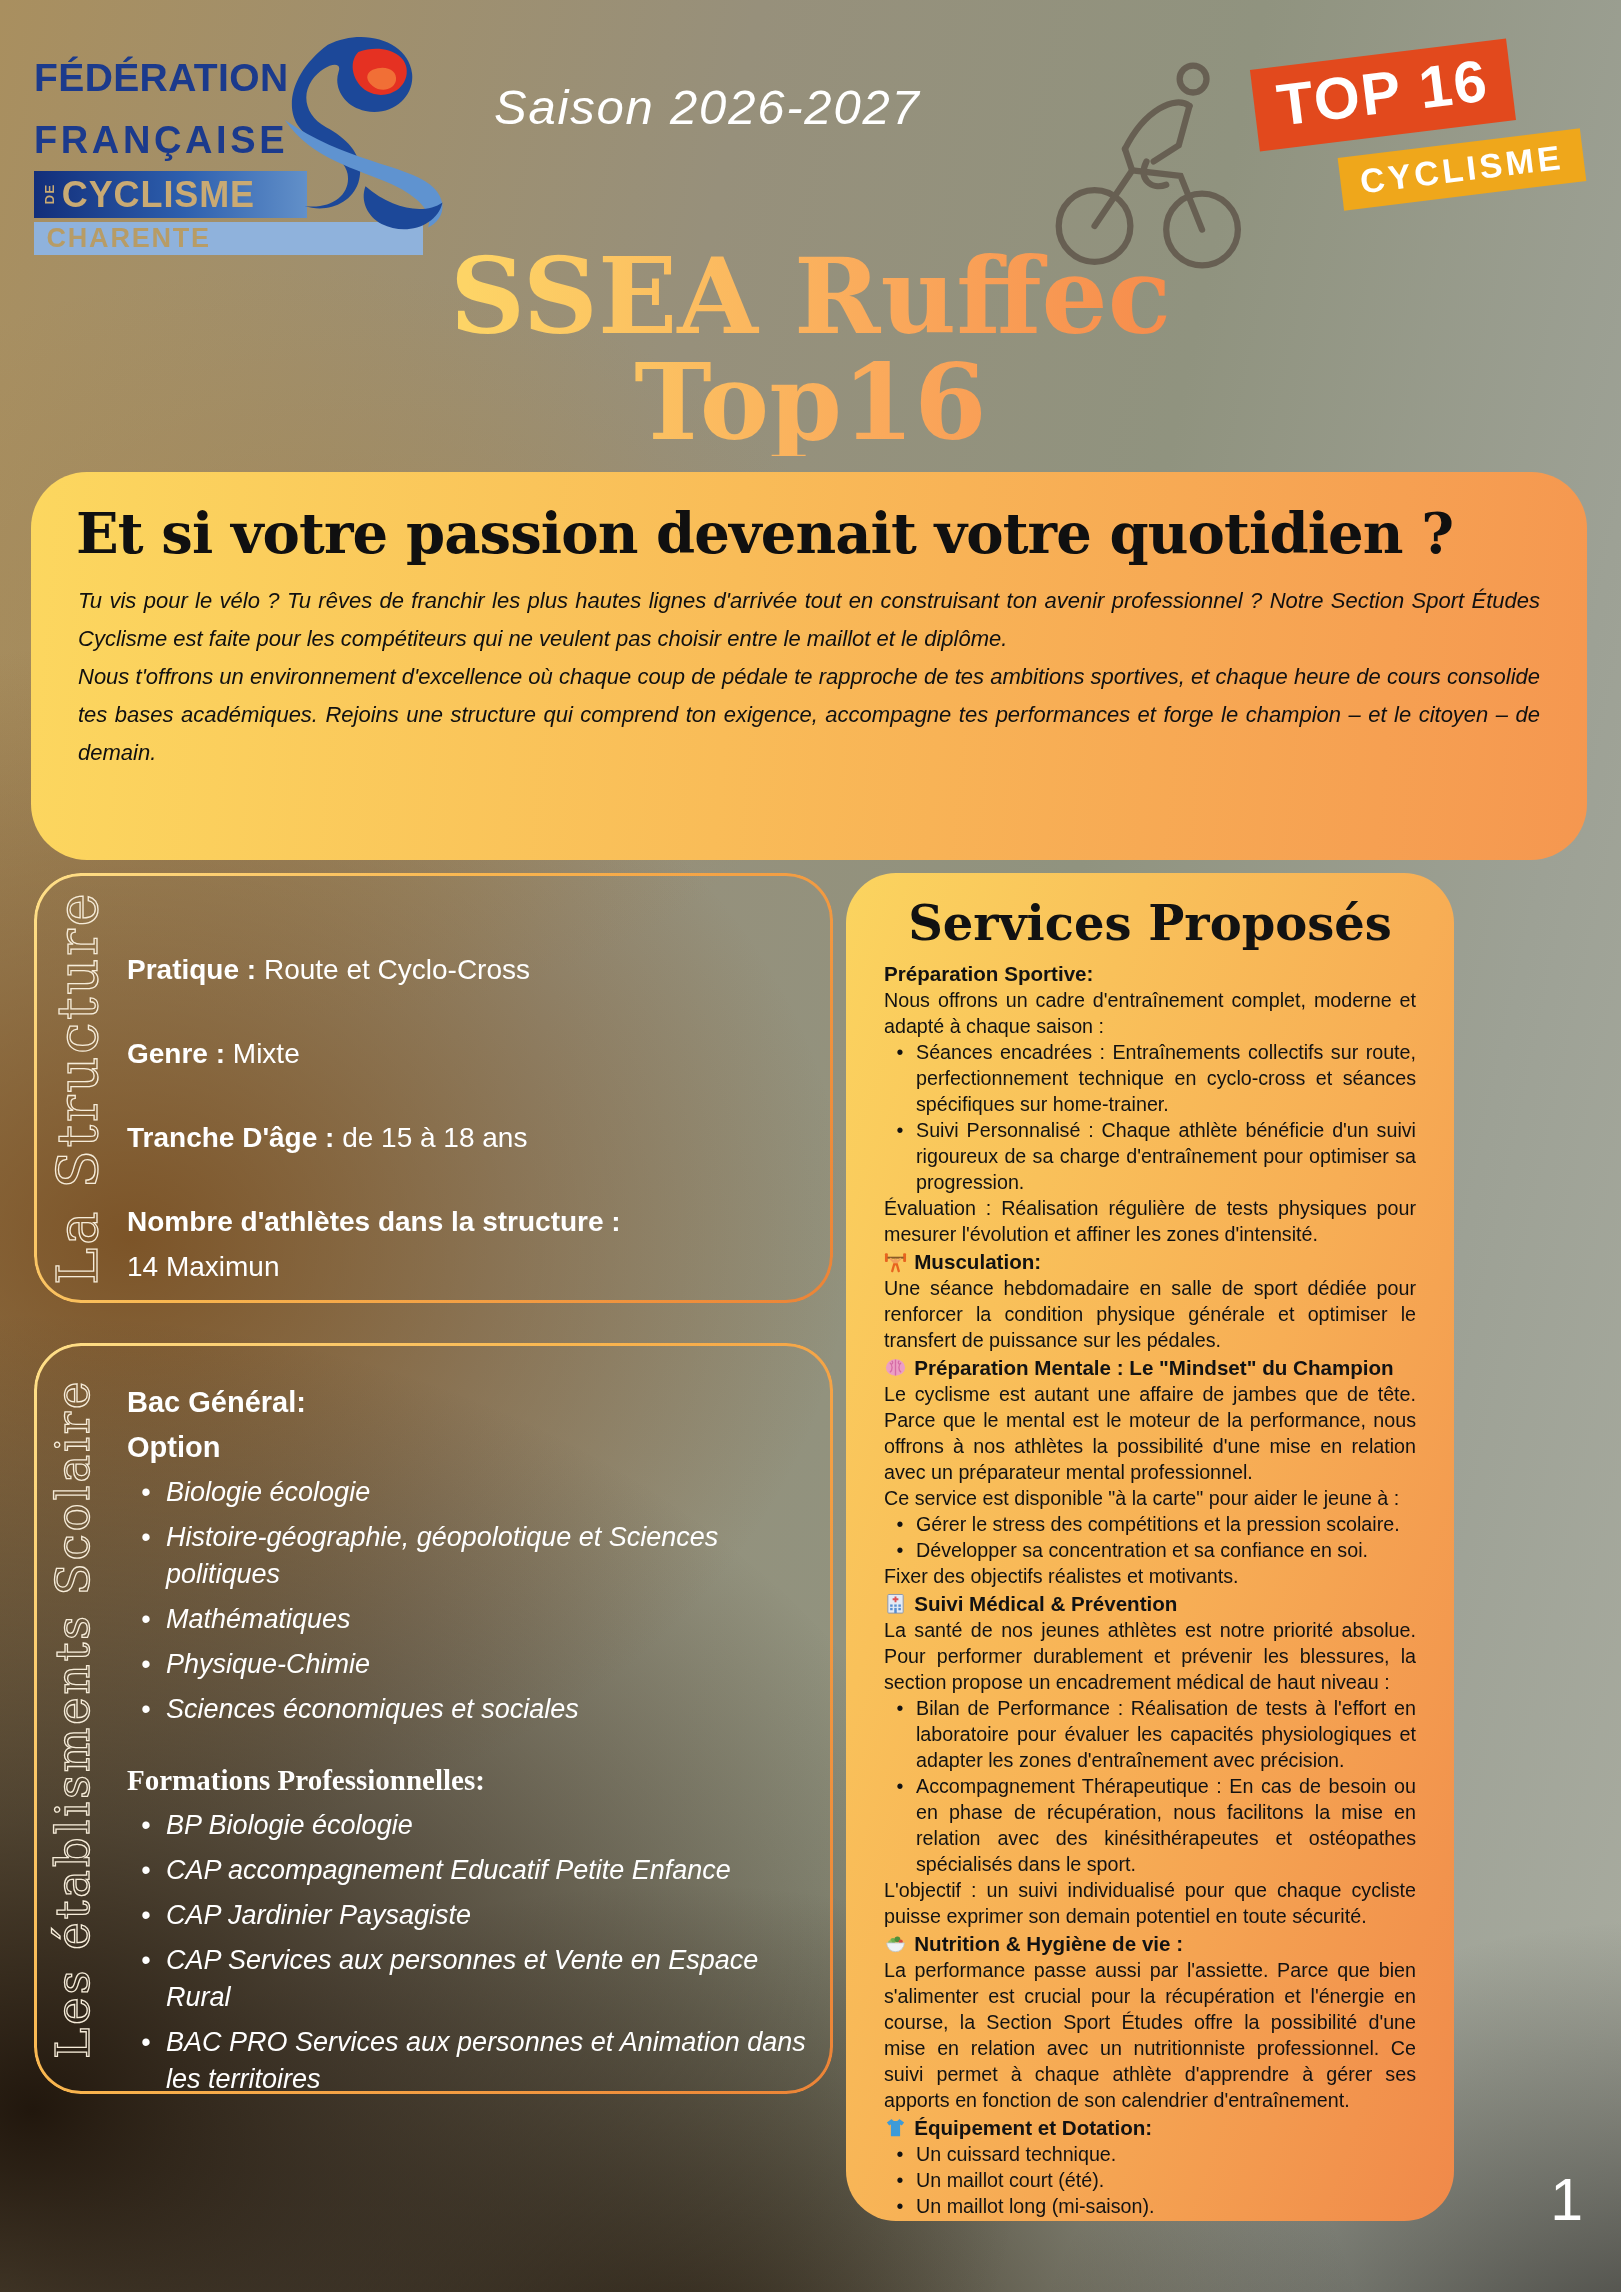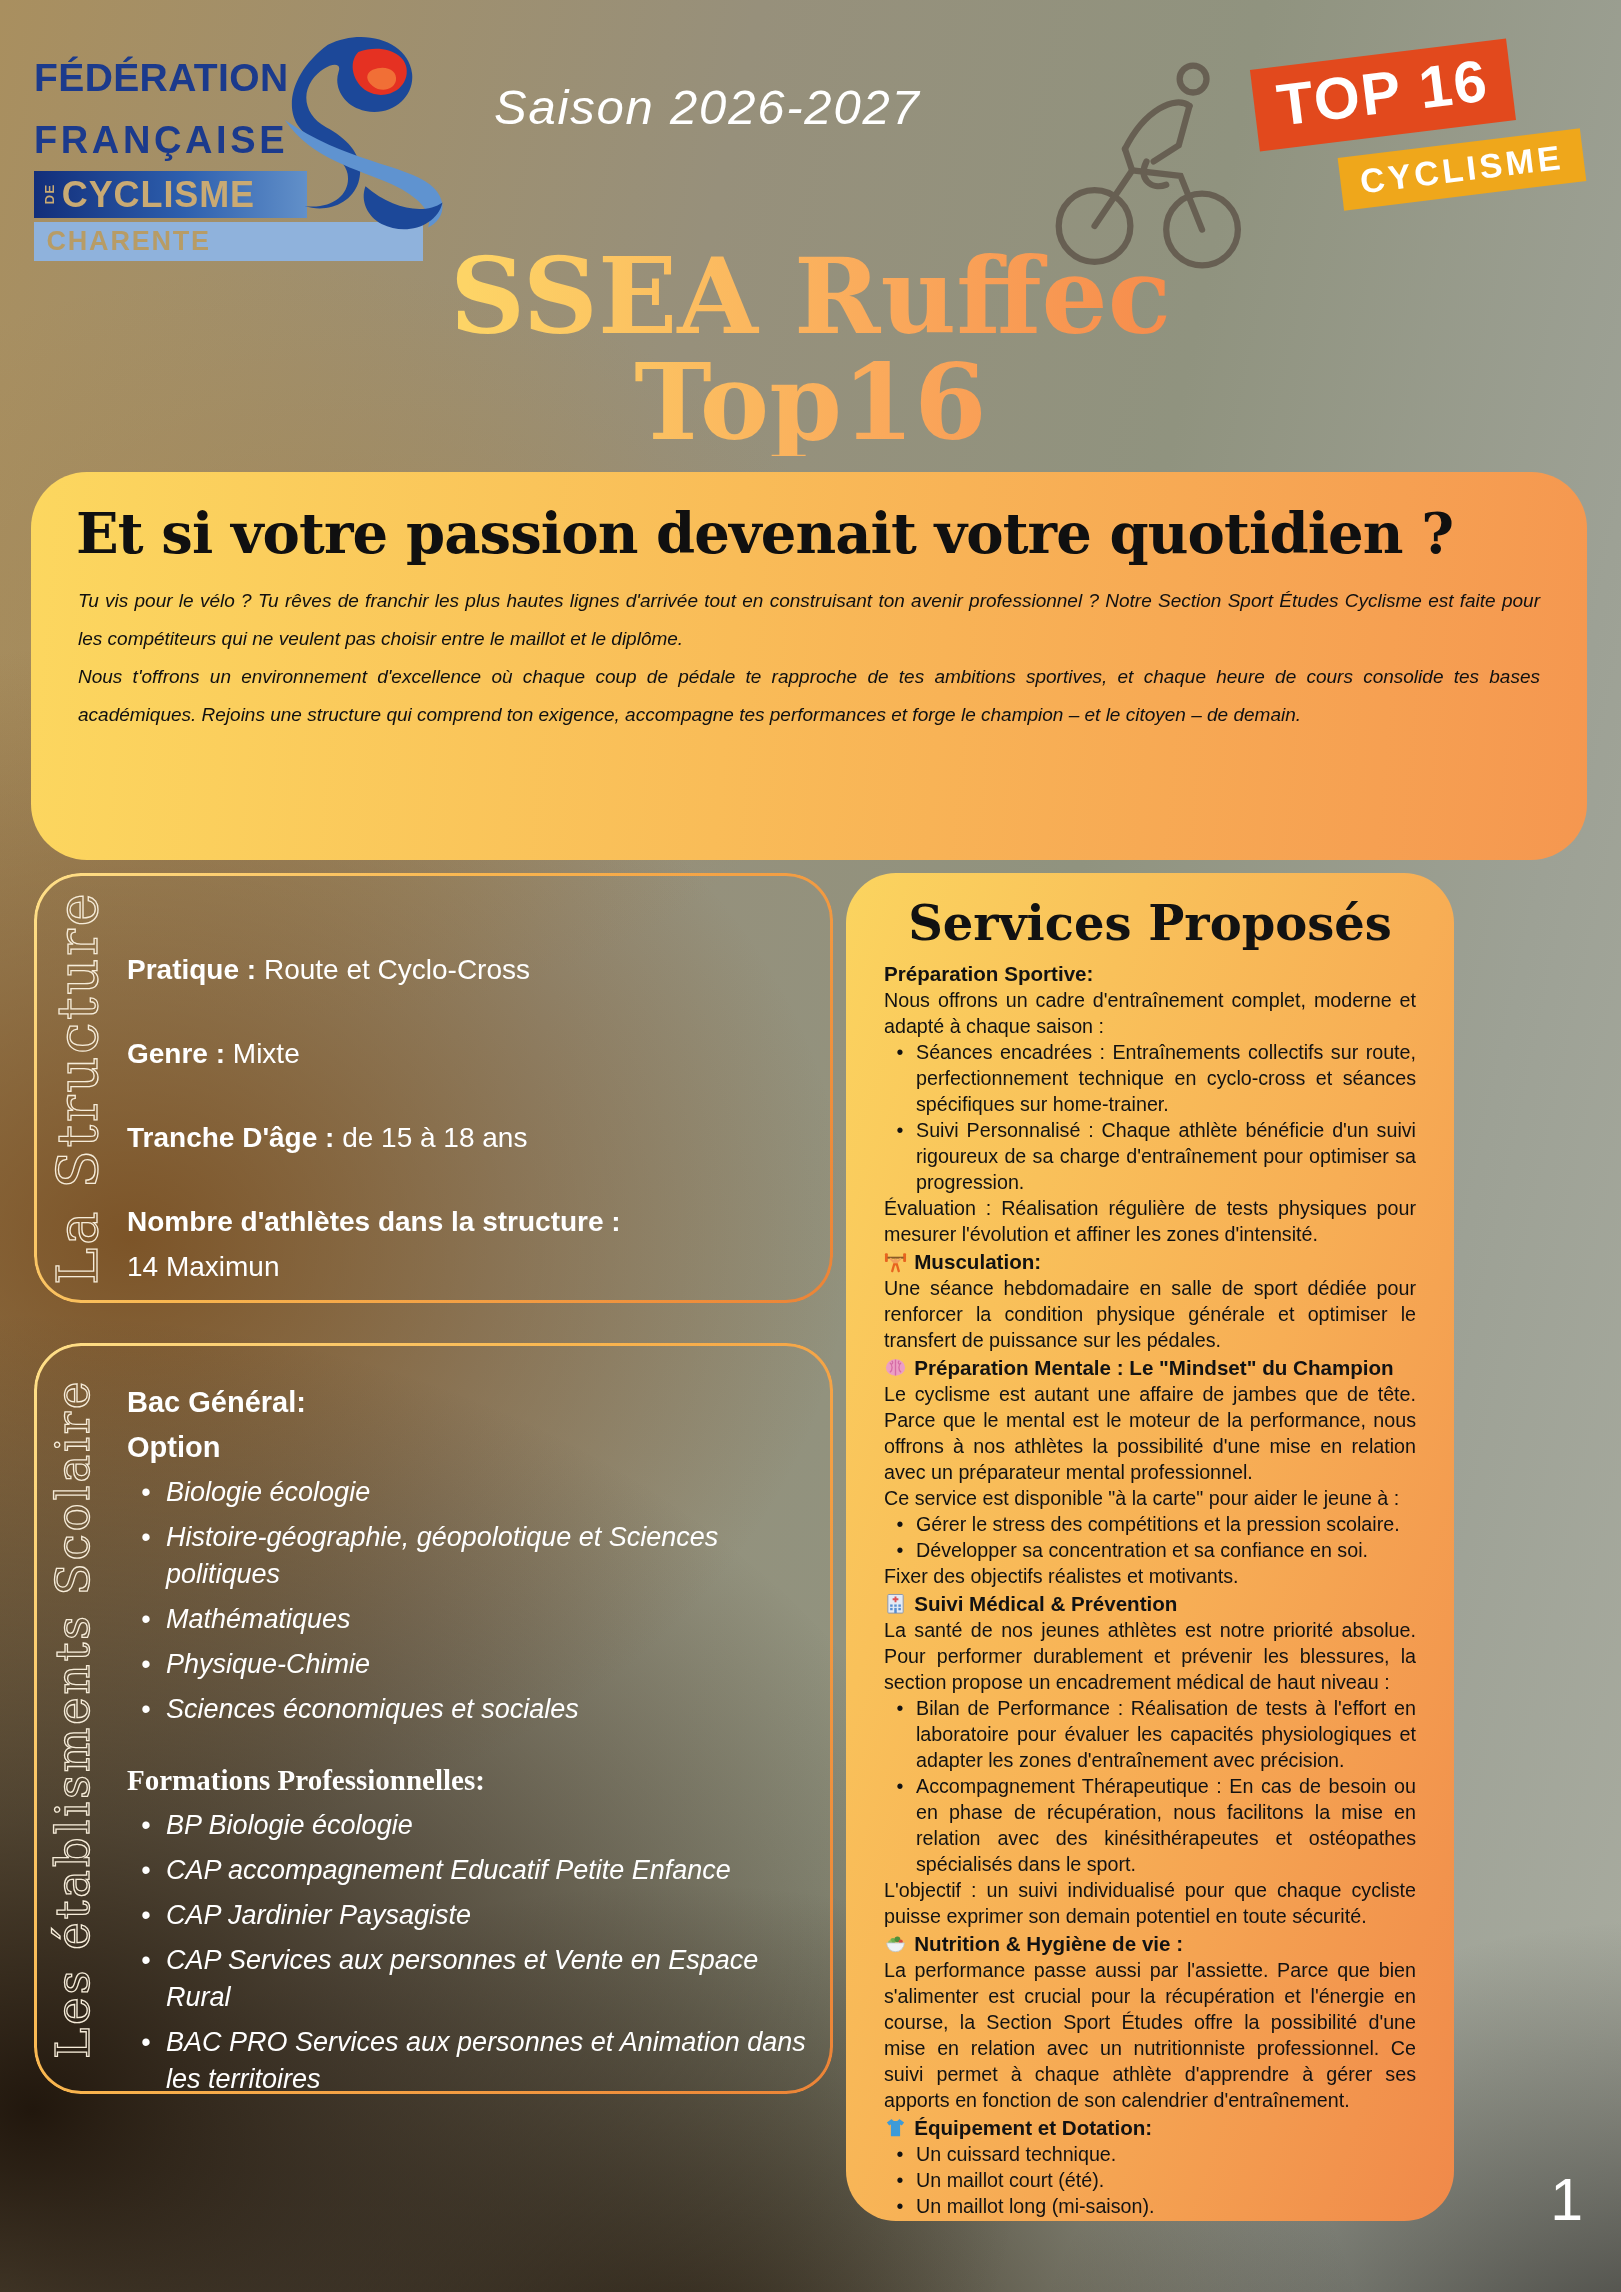"CHARENTE" .ffc-banner2 { height: 39px -> 33px }
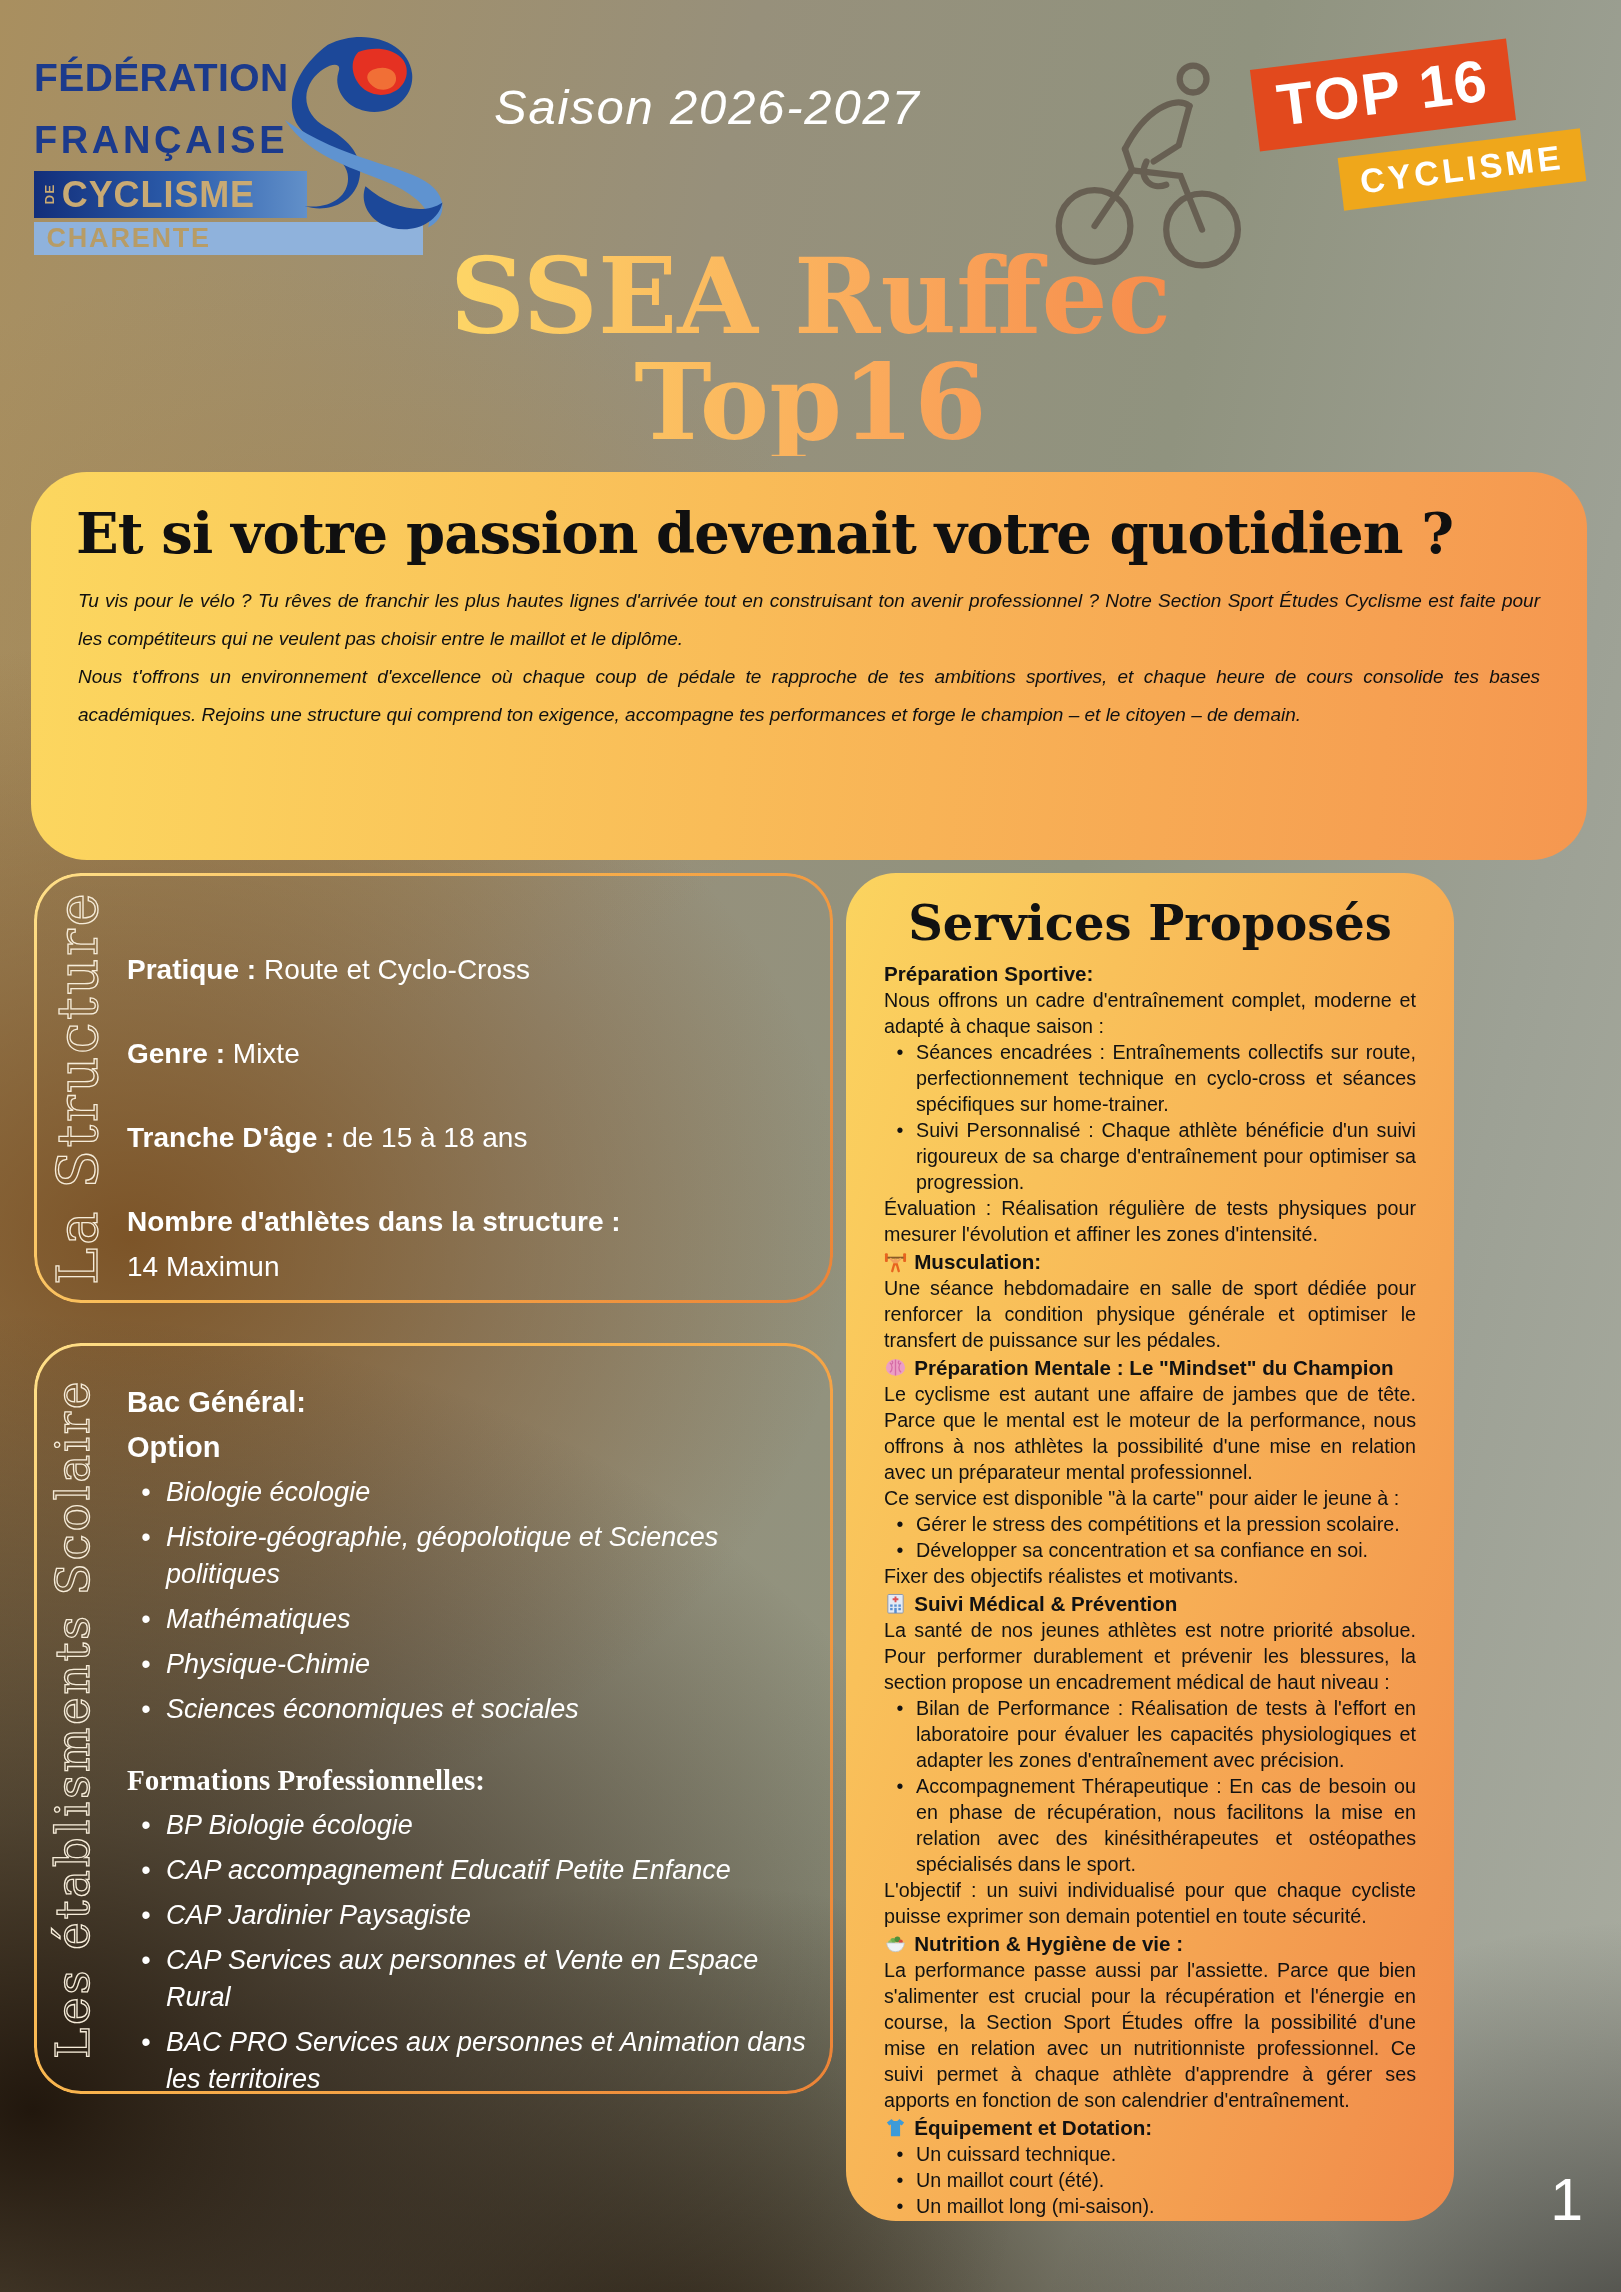"Tu vis pour le vélo" .intro-p { font-size: 19px -> 22px }
